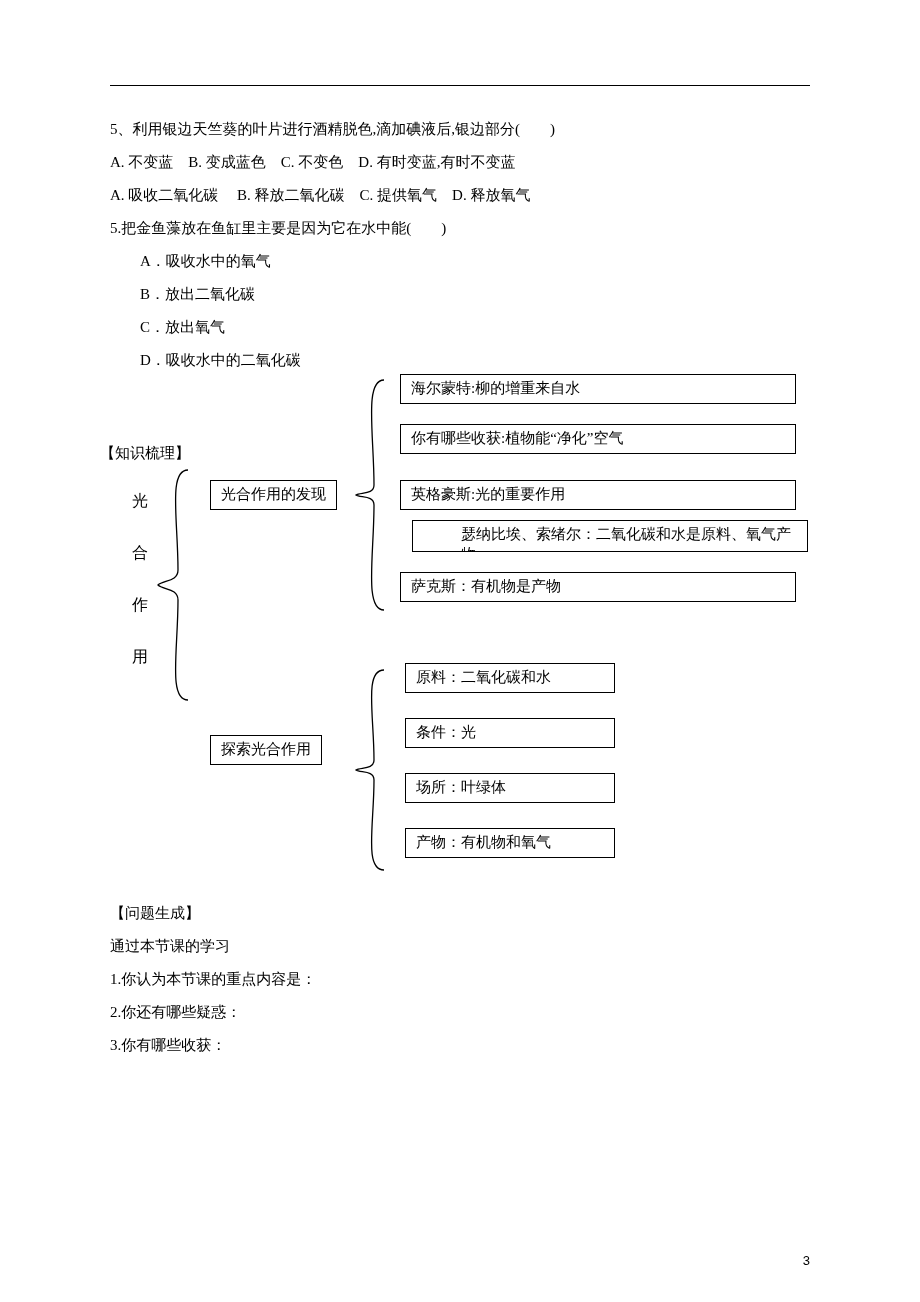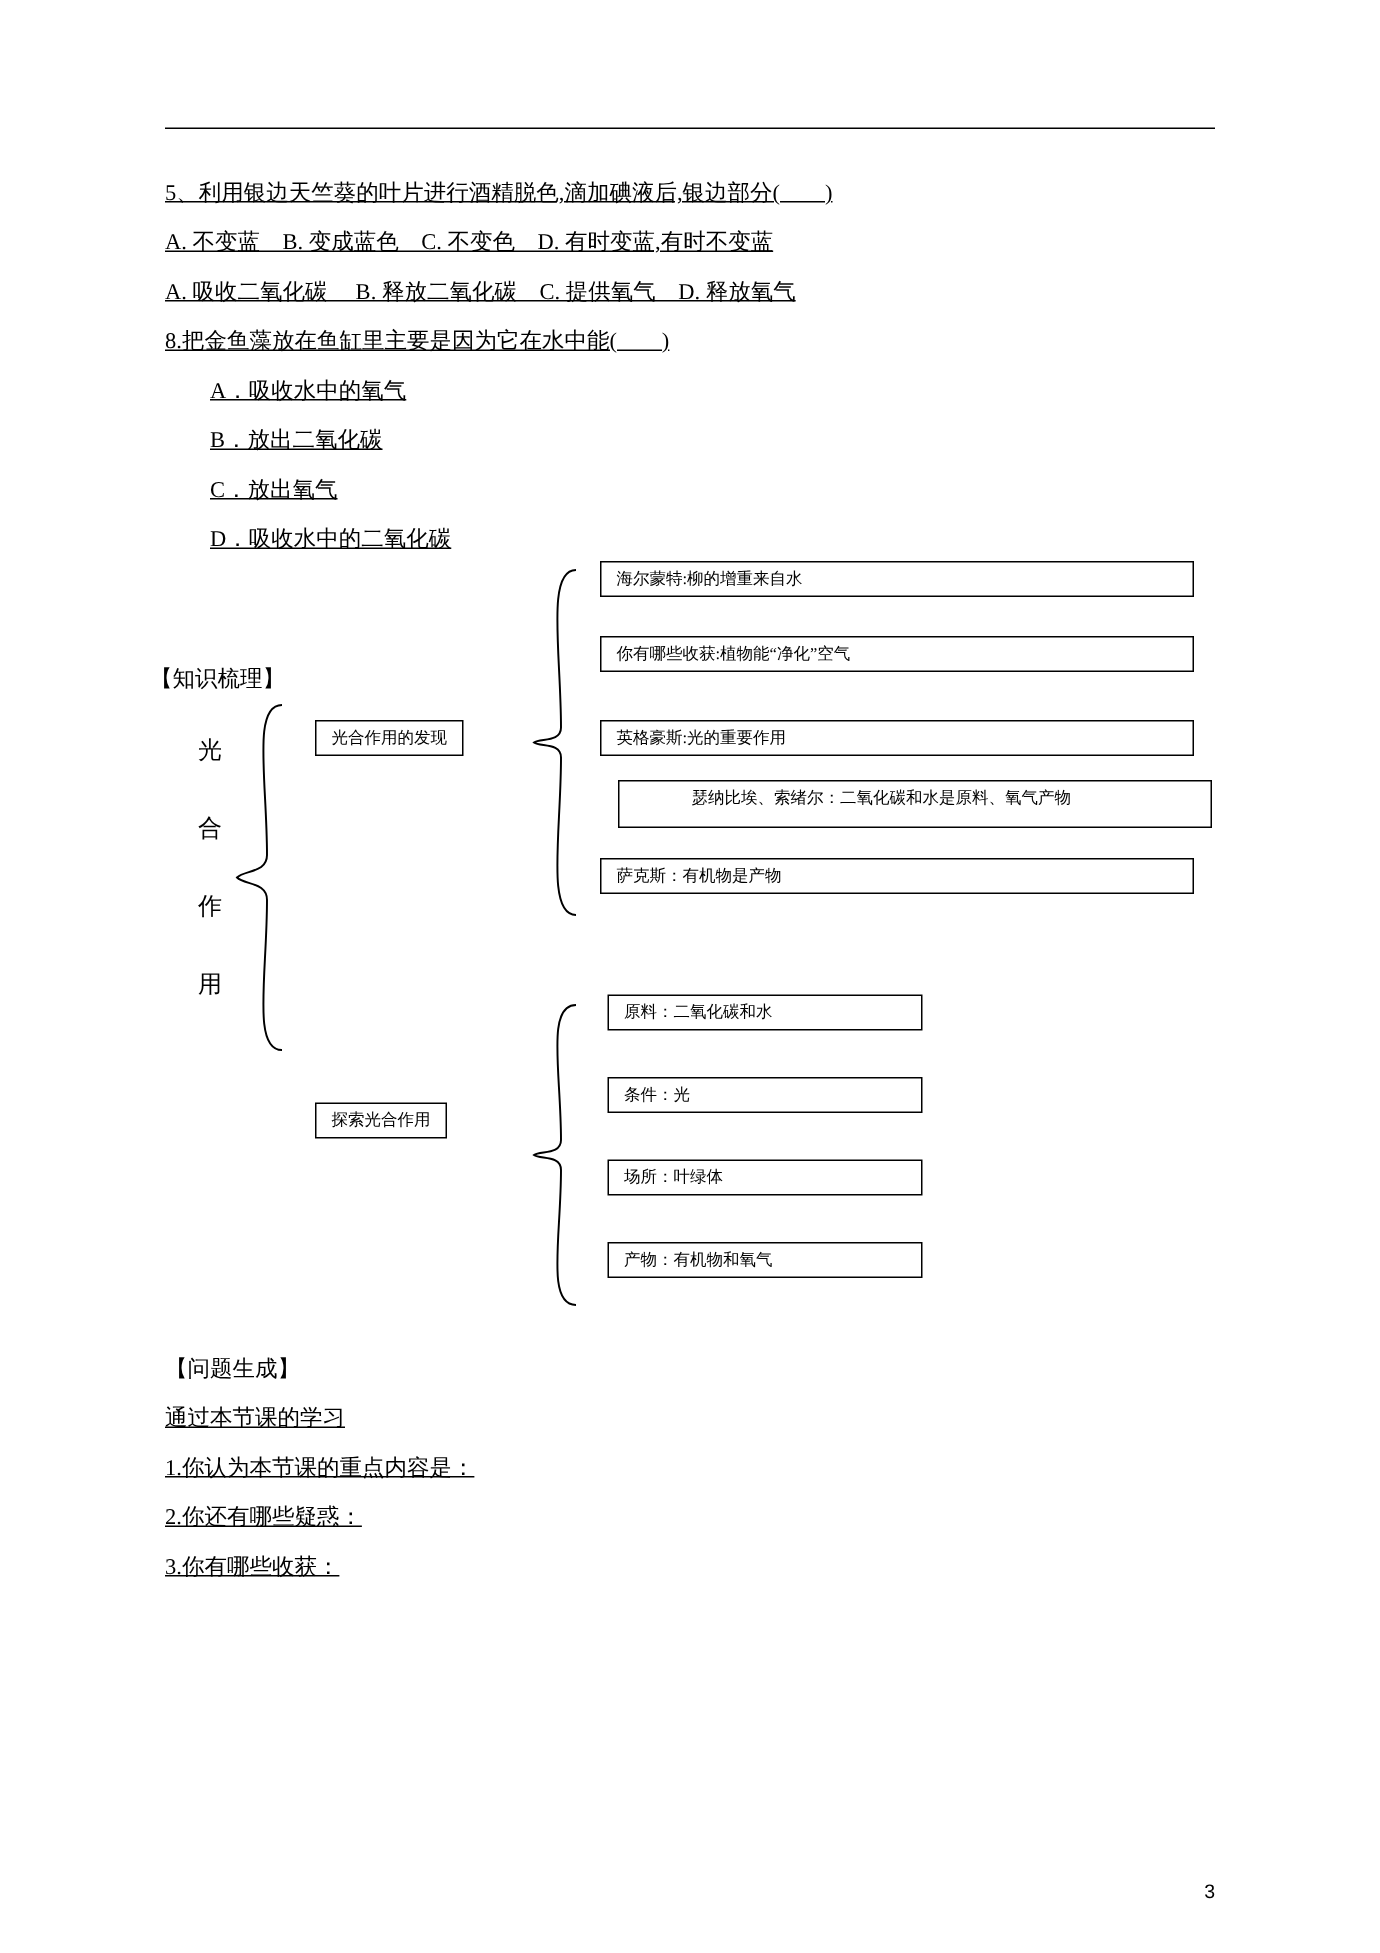"5、利用银边天竺葵的叶片进行酒精脱色,滴加碘液后,银边部分( )" .q-line { text-decoration: underline -> none }
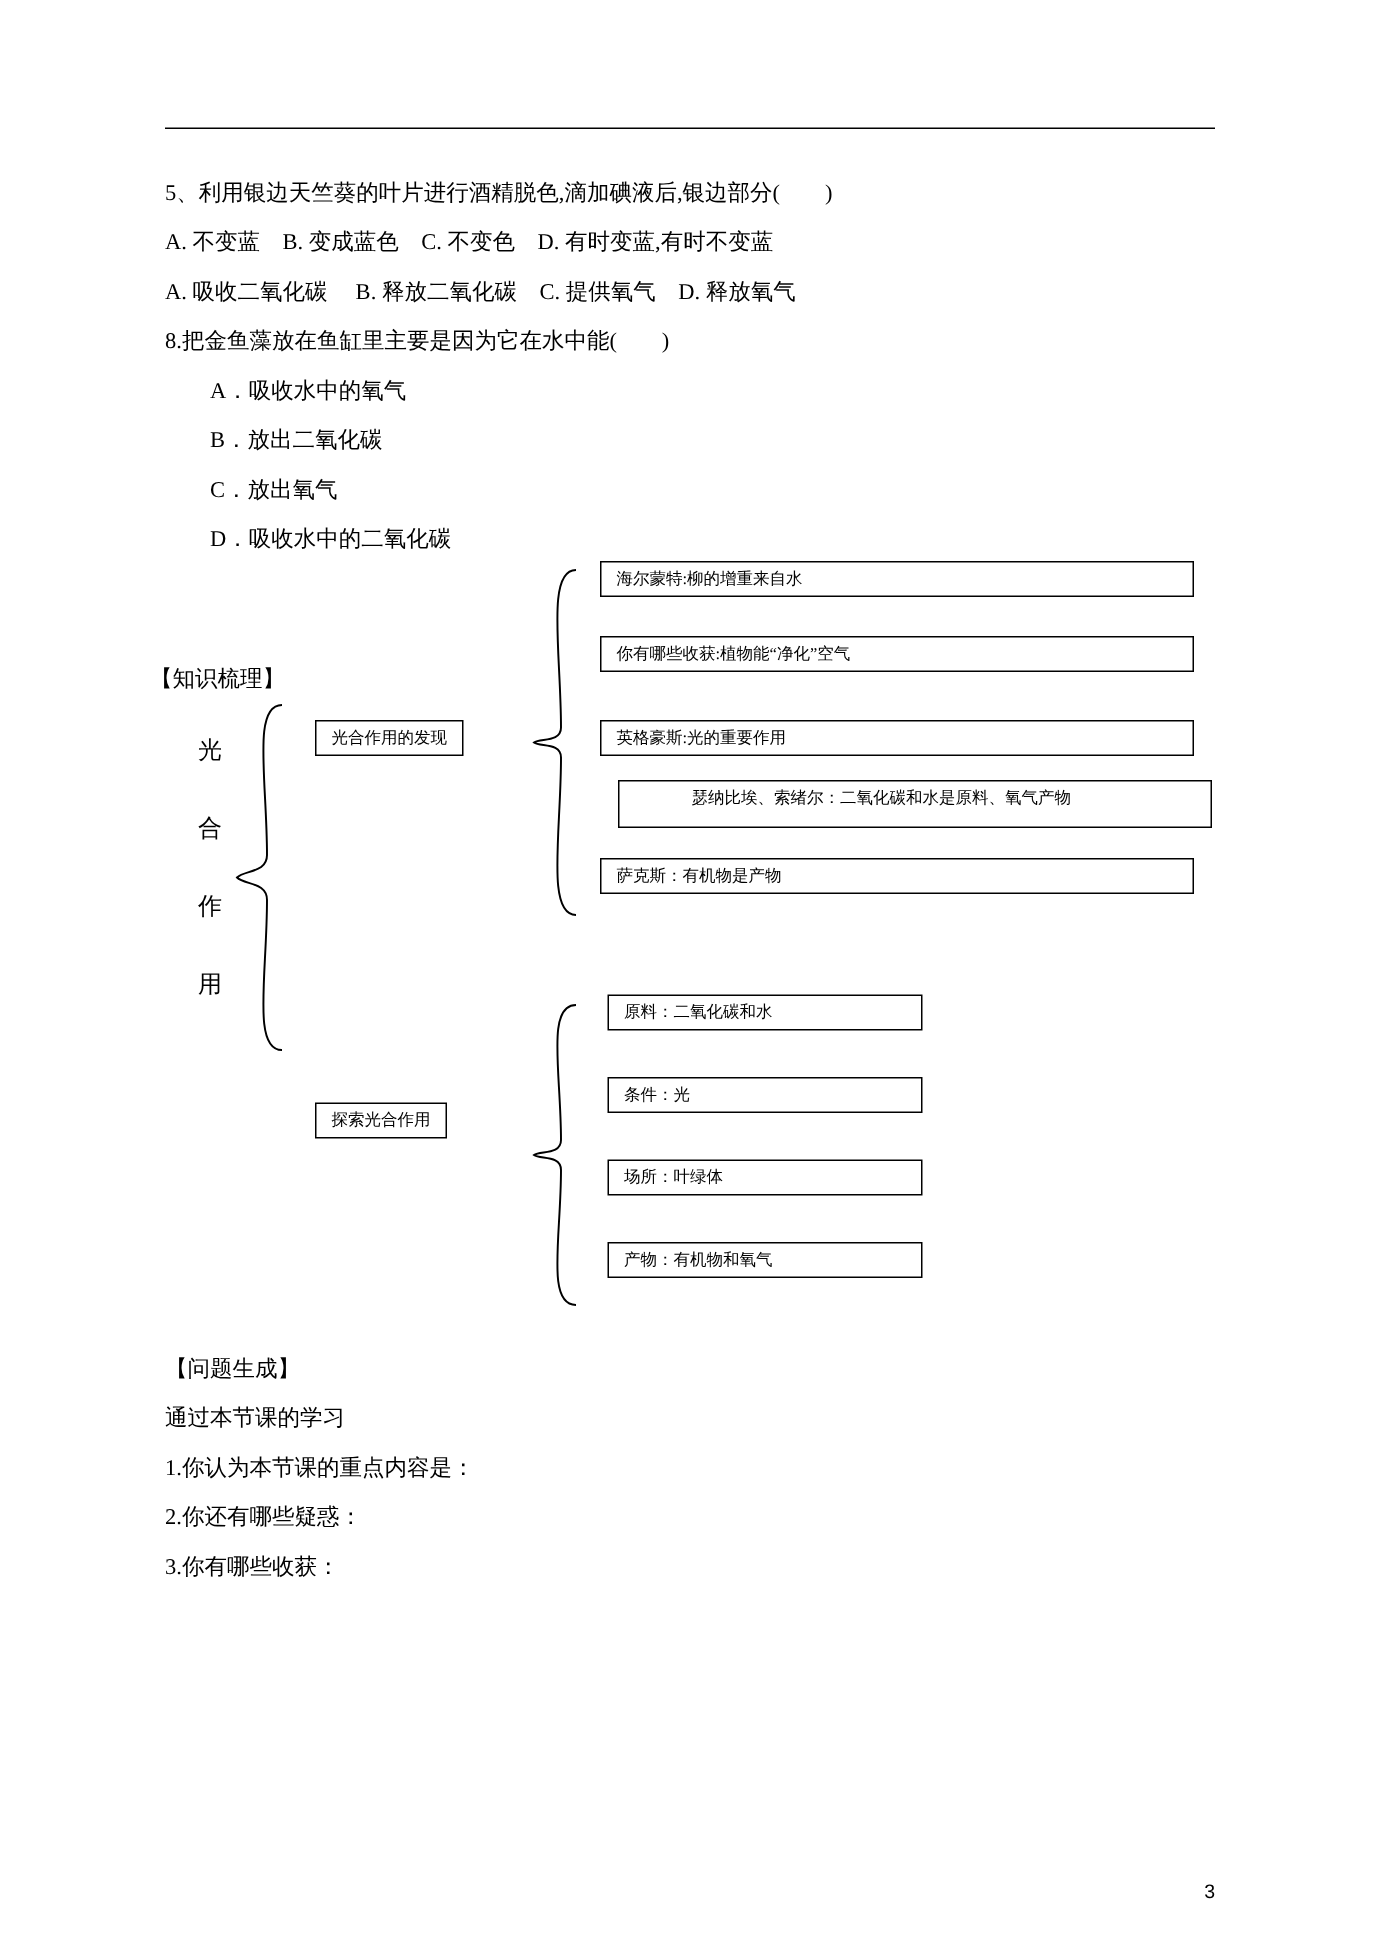"8.把金鱼藻放在鱼缸里主要是因为它在水中能( )" div.q-line { text: 8 -> 5 }
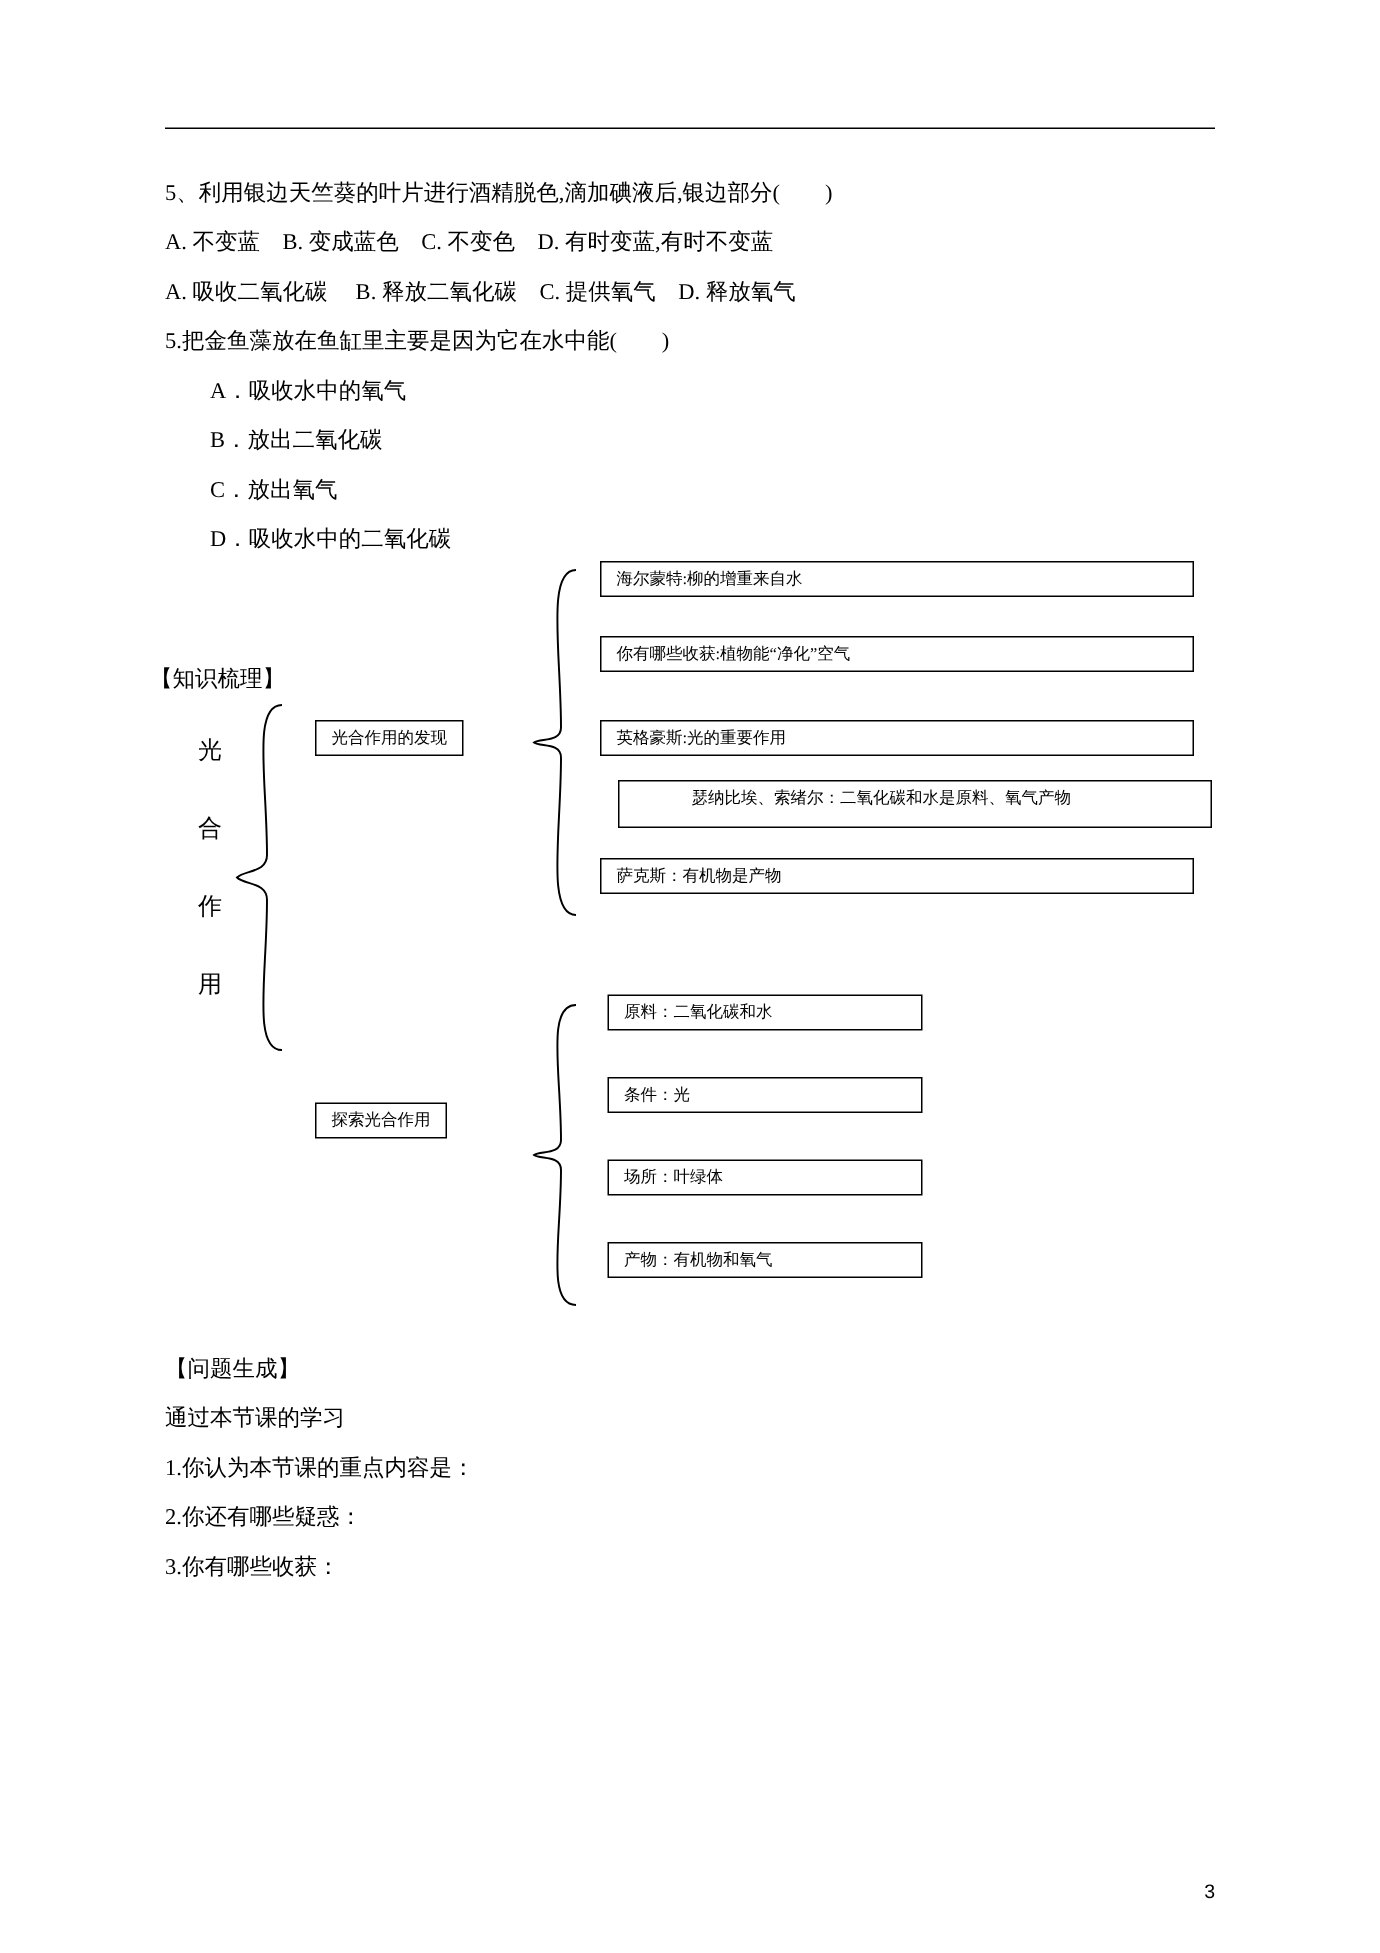"海尔蒙特:柳的增重来自水" .box { font-size: 11px -> 15px }
